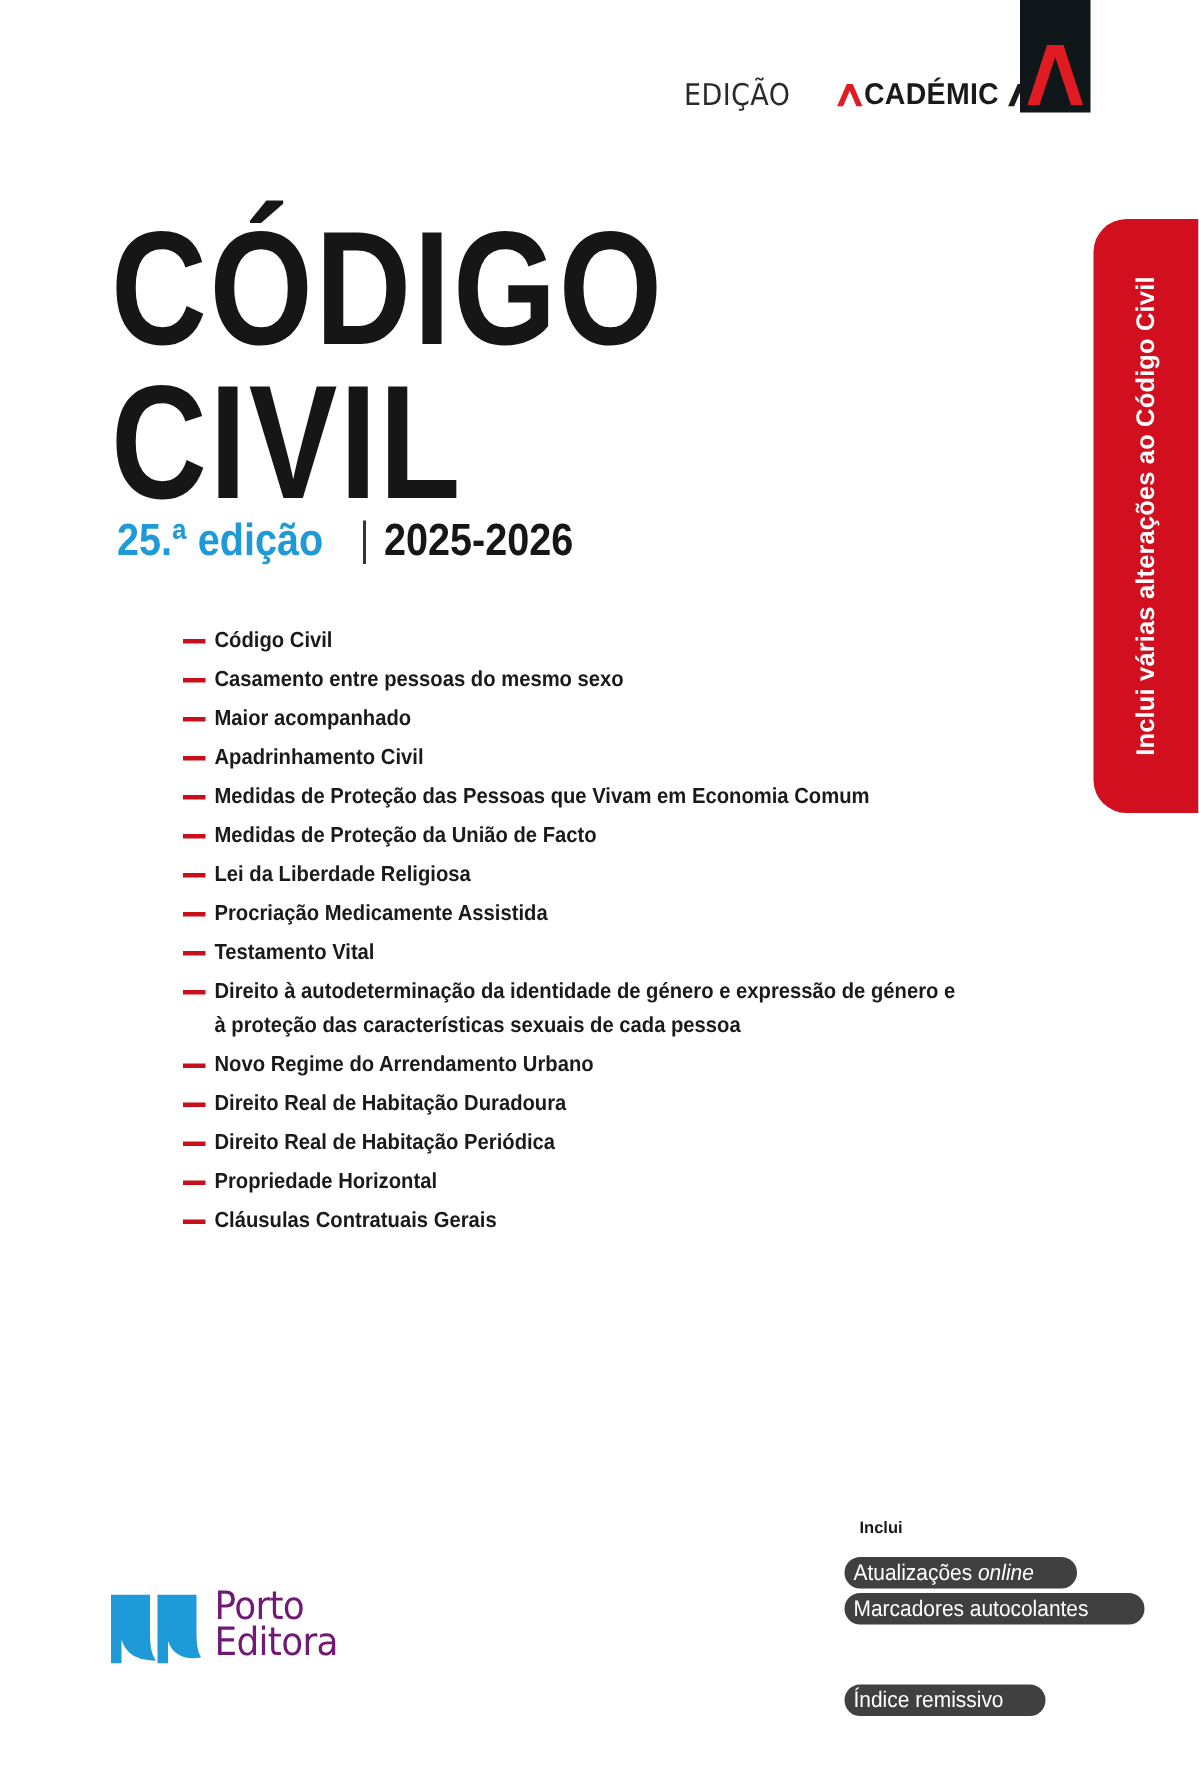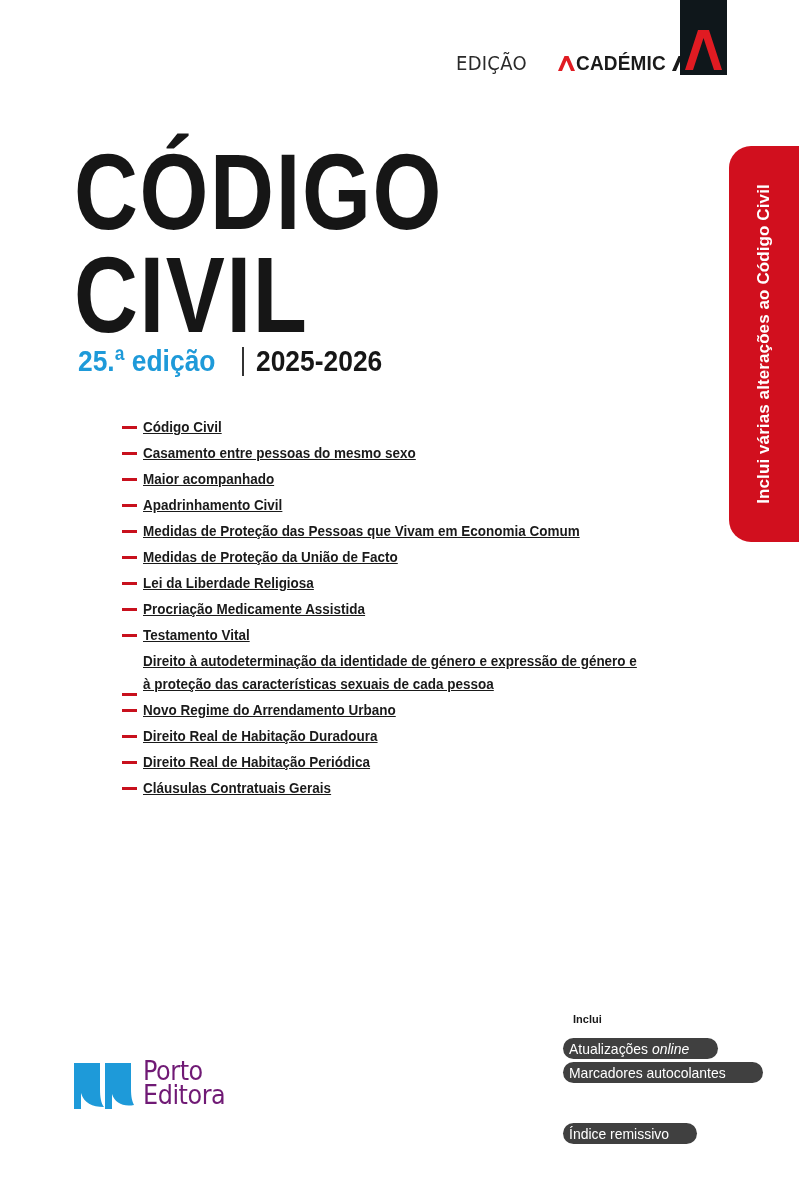"Código Civil" .contents li { text-decoration: underline -> none }
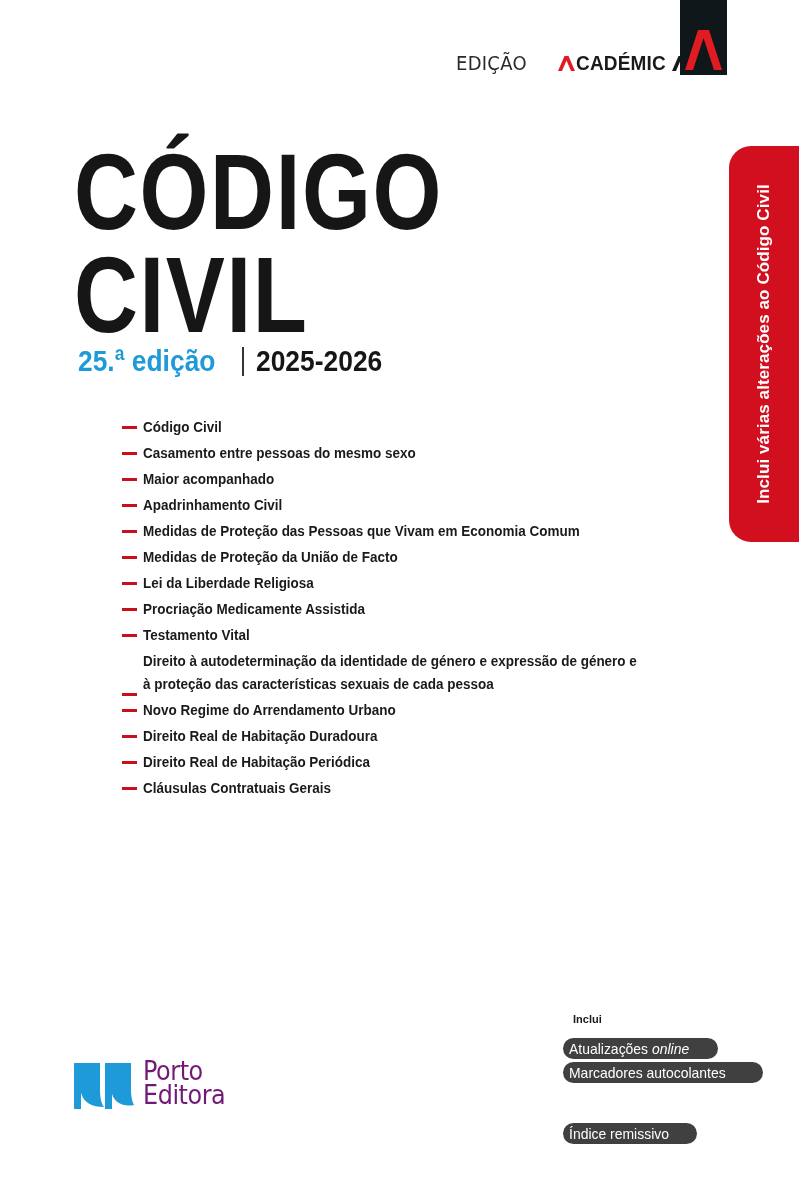"Direito à autodeterminação da identidade" .contents li.multi { align-items: flex-end -> none }
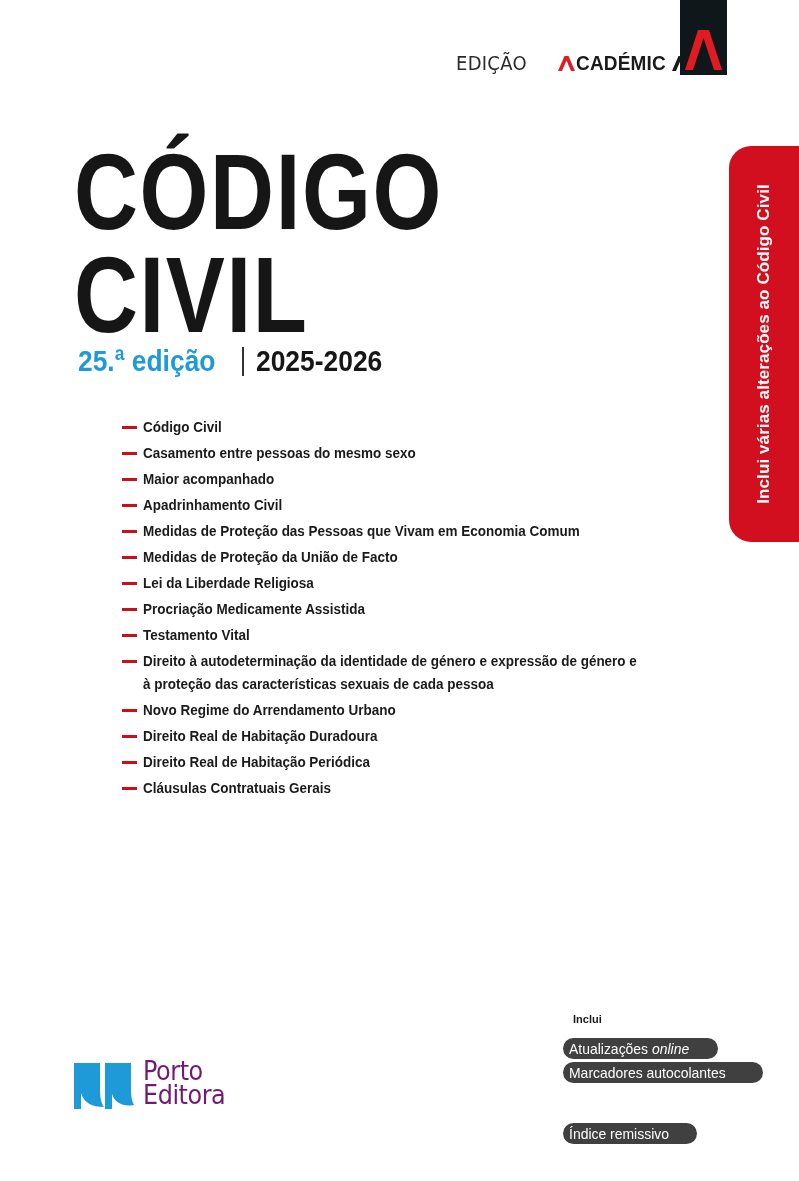"Propriedade Horizontal" li { html: none -> <li> <span></span> <span>Propriedade Horizontal</span> </li> }
